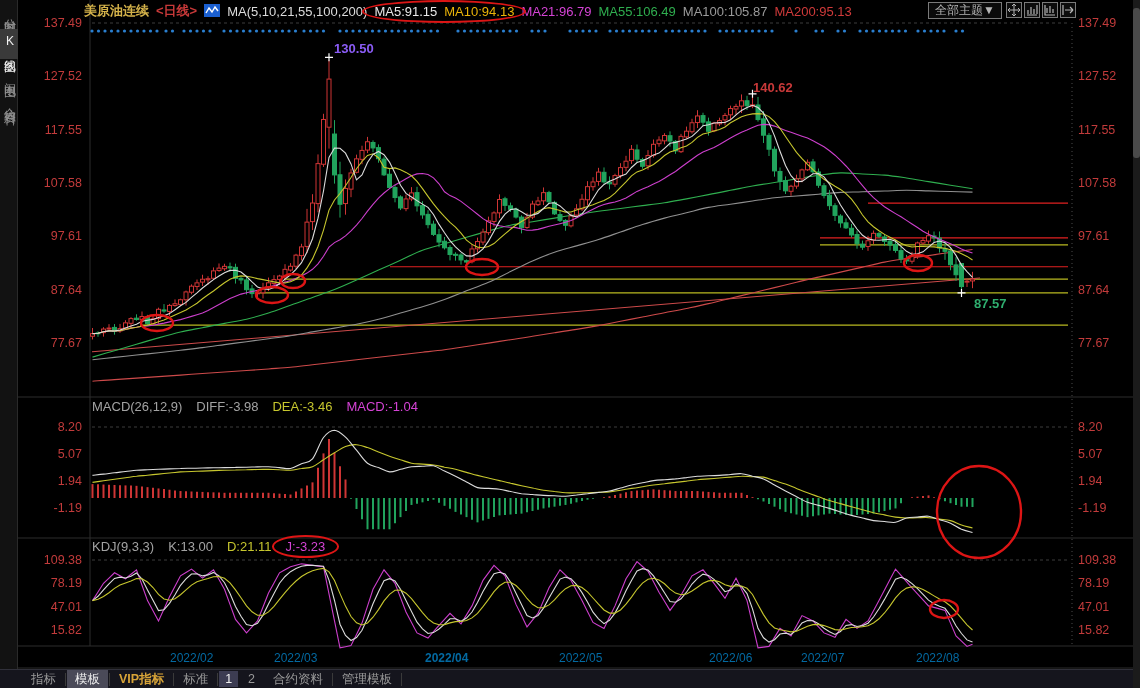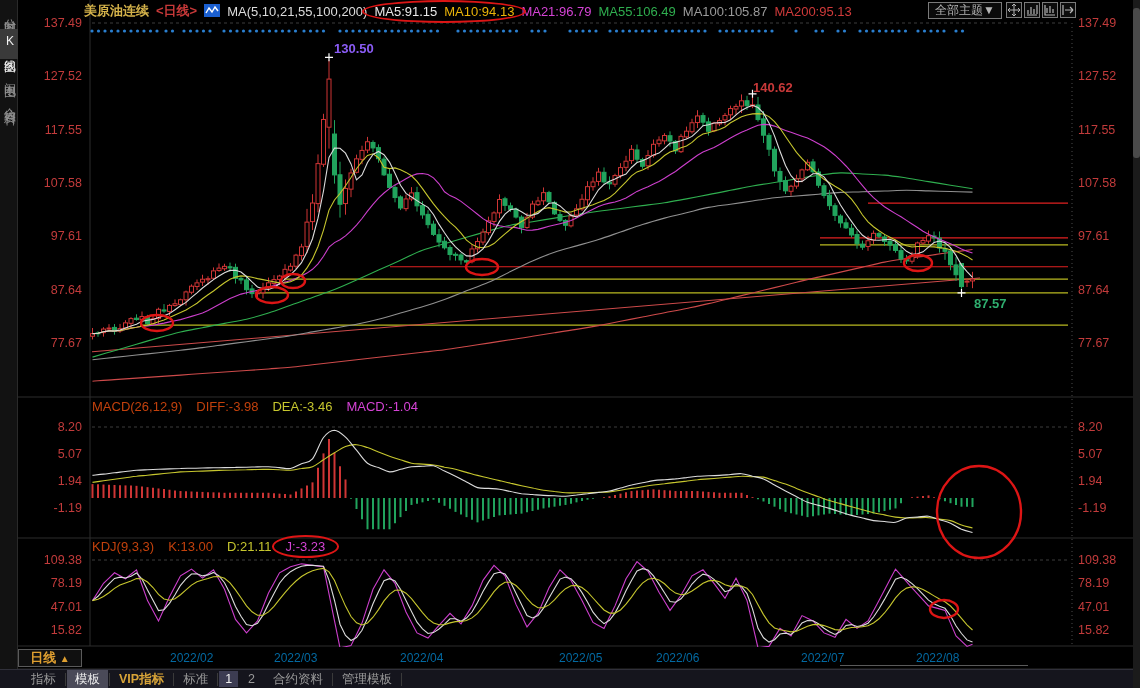"MACD(26,12,9)" .c-white { color: #c2410c -> #a3a3a3 }
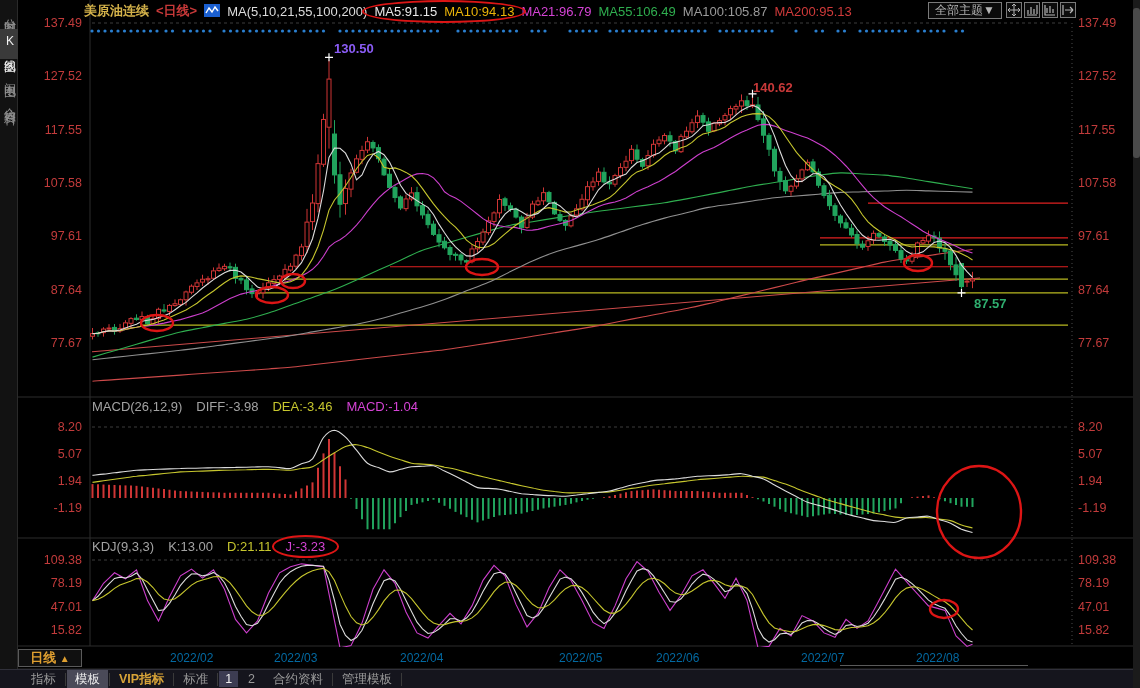"日线 ▲" div { html: <div> <div> <span>日线</span> <span>▲</span> </div> <div></div> </div> -> none }
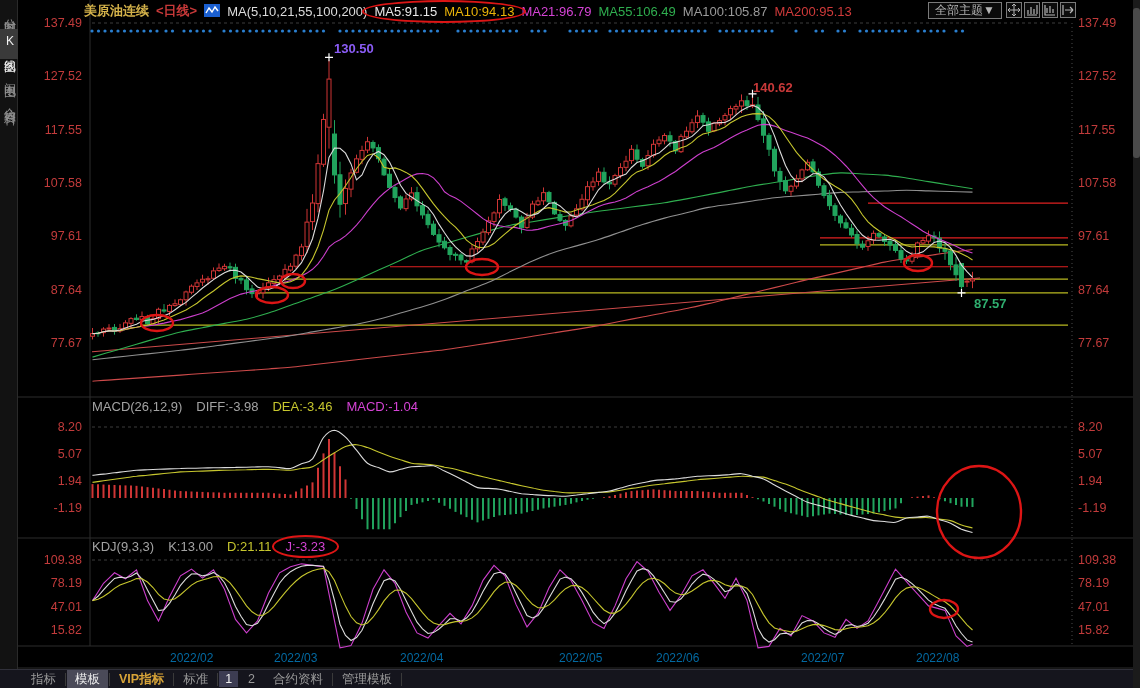"2022/04" div.datelab { font-weight: none -> bold; left: 400px -> 425px }
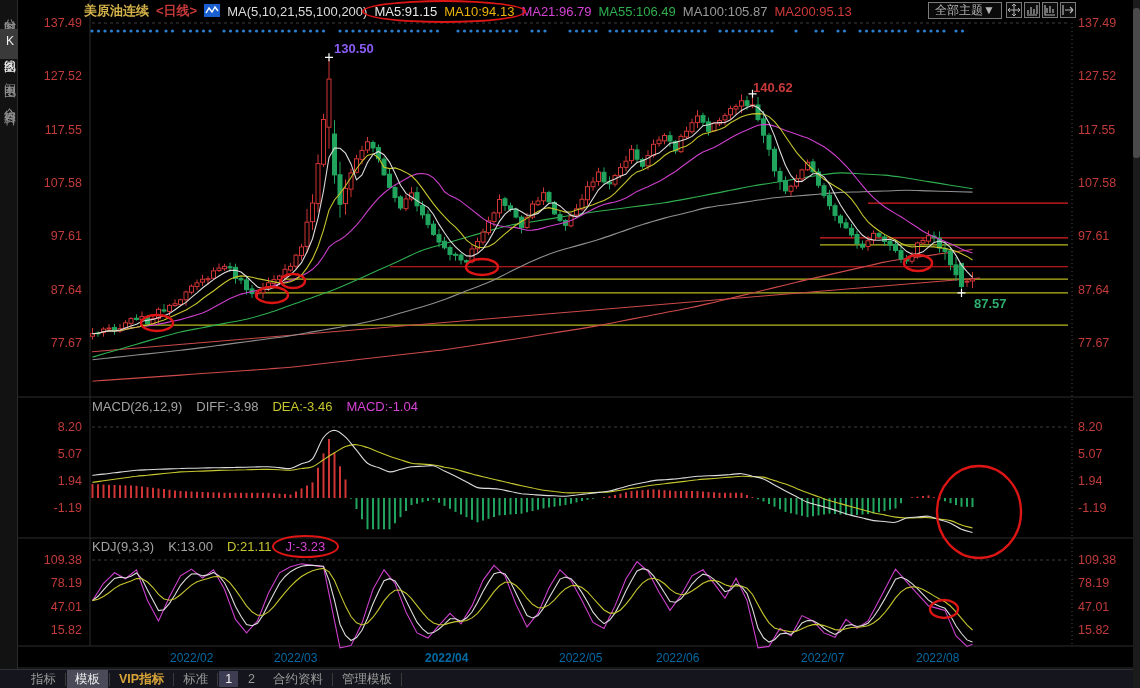"2022/06" div.datelab { left: 656px -> 709px }
